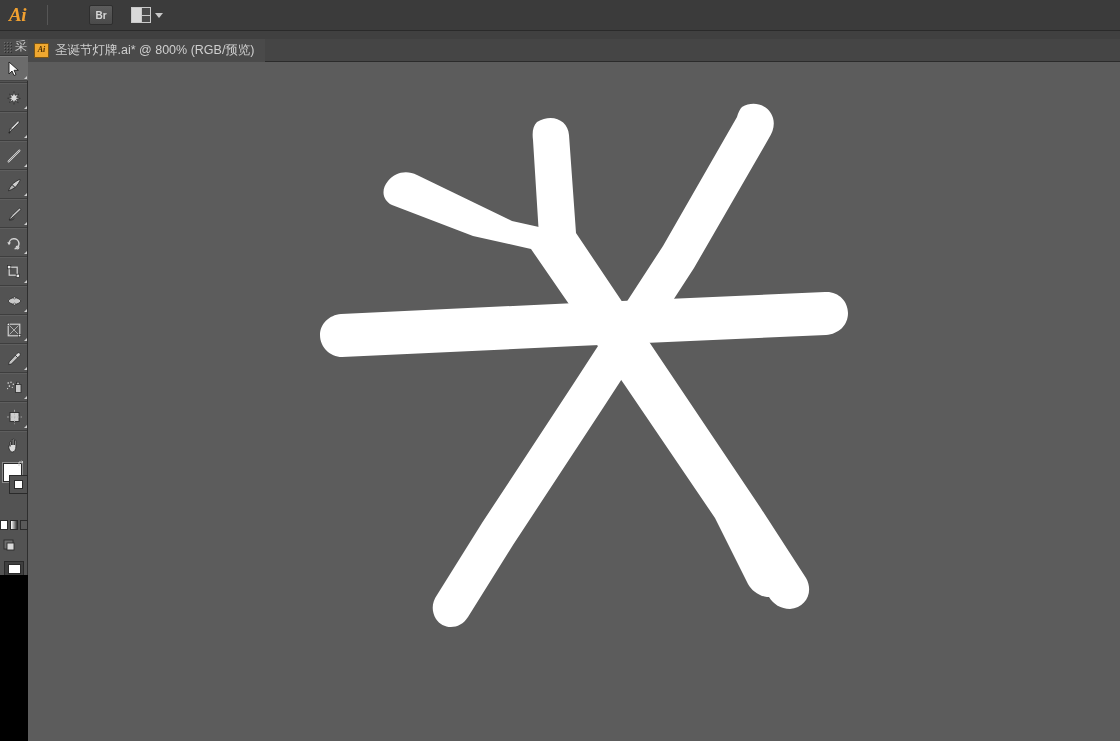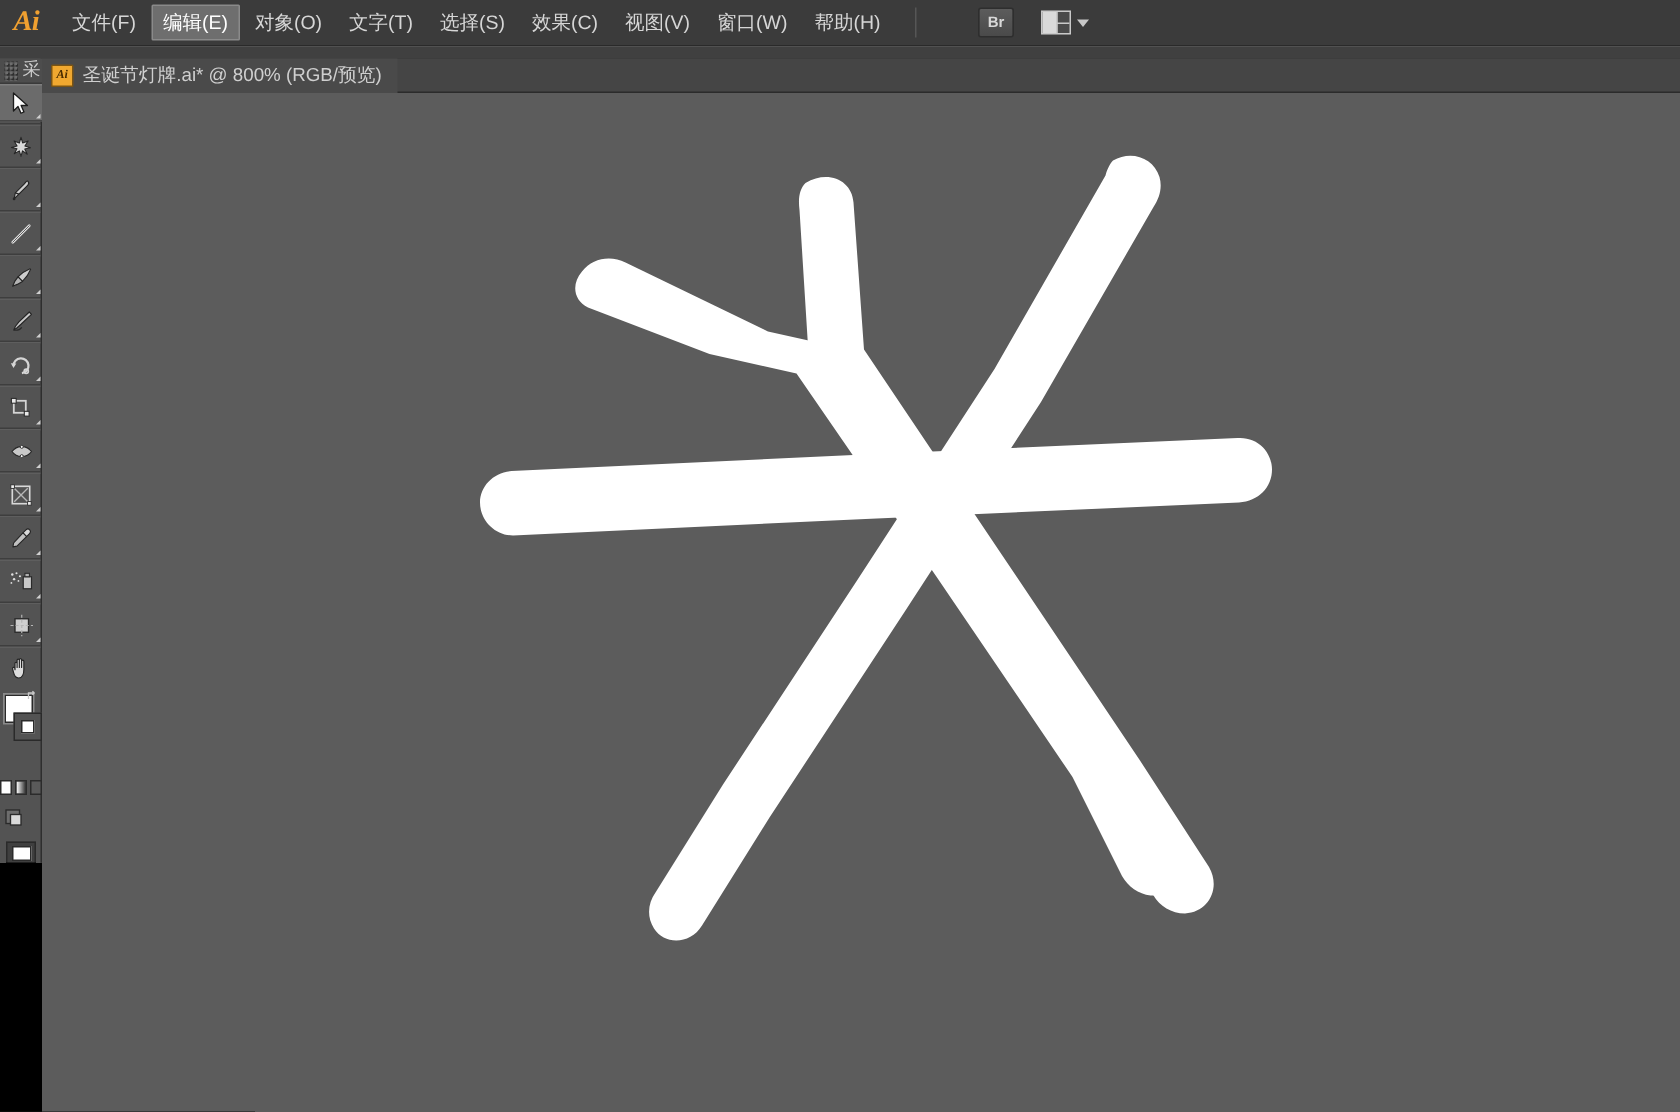"Ai" #app { background: #ffffff -> #22c55e }
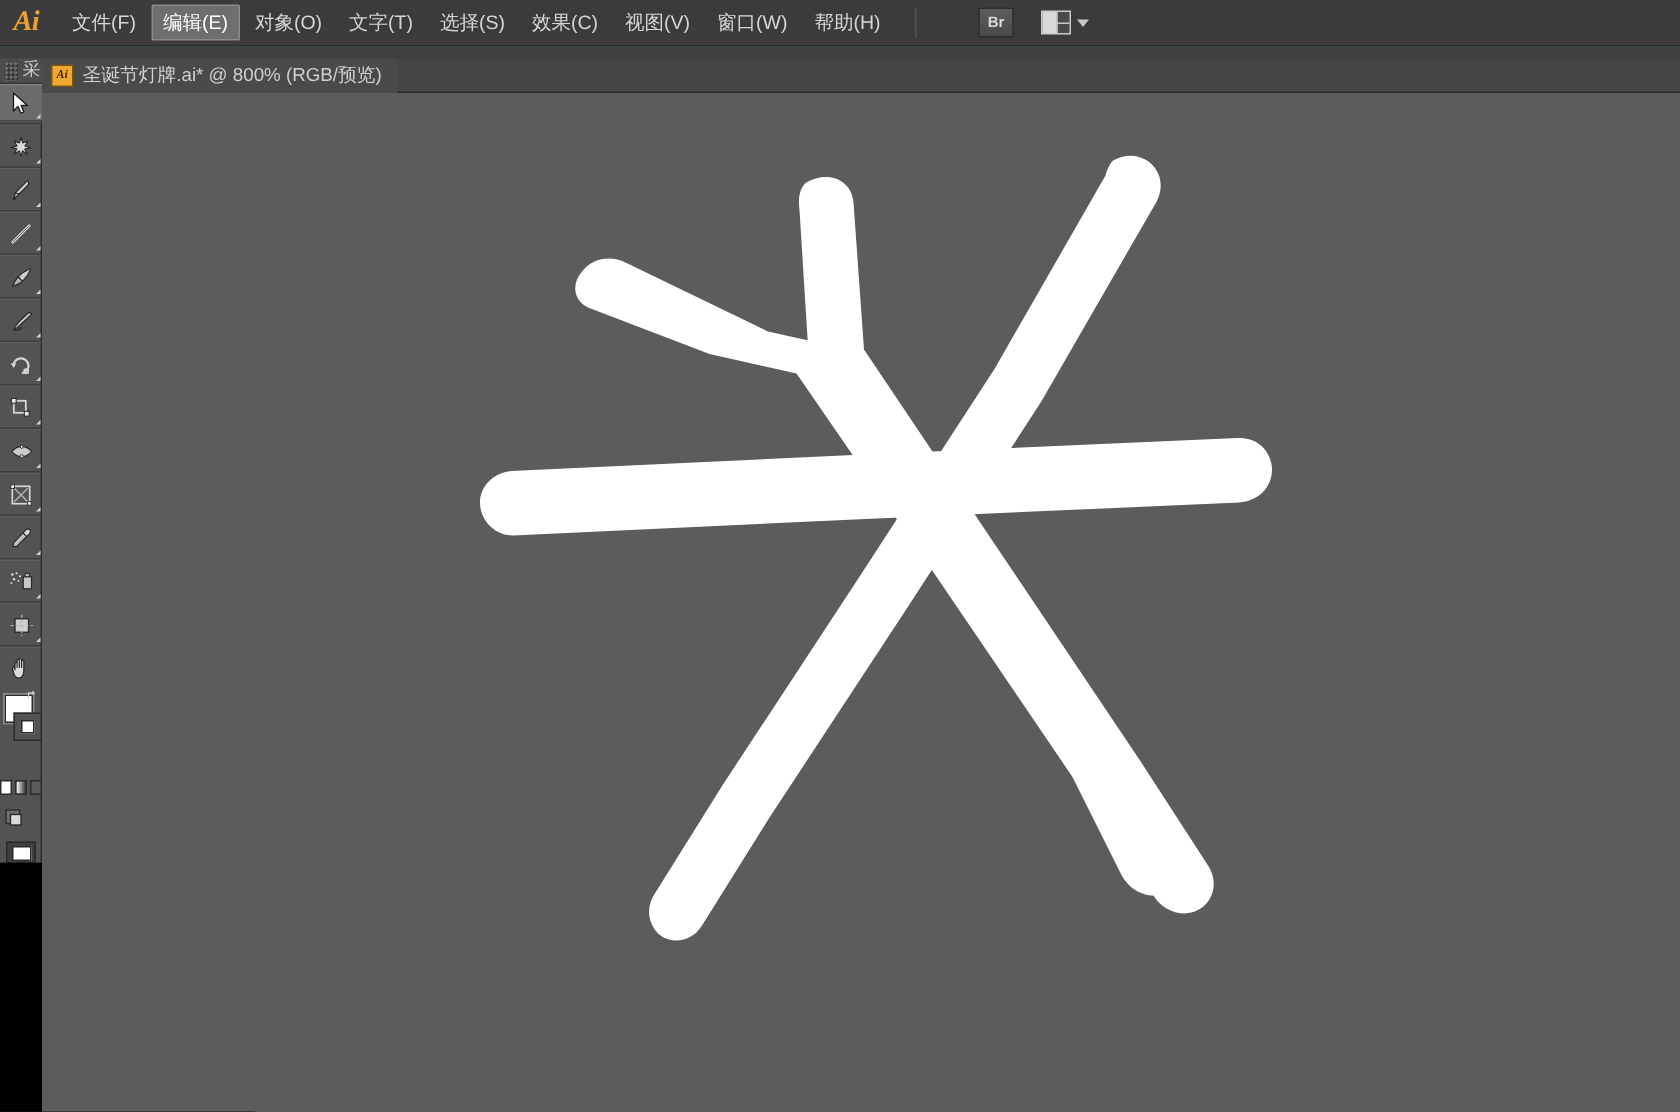"文件(F)" div.menu-items { html: <div> <div>文件(F)</div> <div>编辑(E)</div> <div>对象(O)</div> <div>文字(T)</div> <div>选择(S)</div> <div>效果(C)</div> <div>视图(V)</div> <div>窗口(W)</div> <div>帮助(H)</div> </div> -> none }
